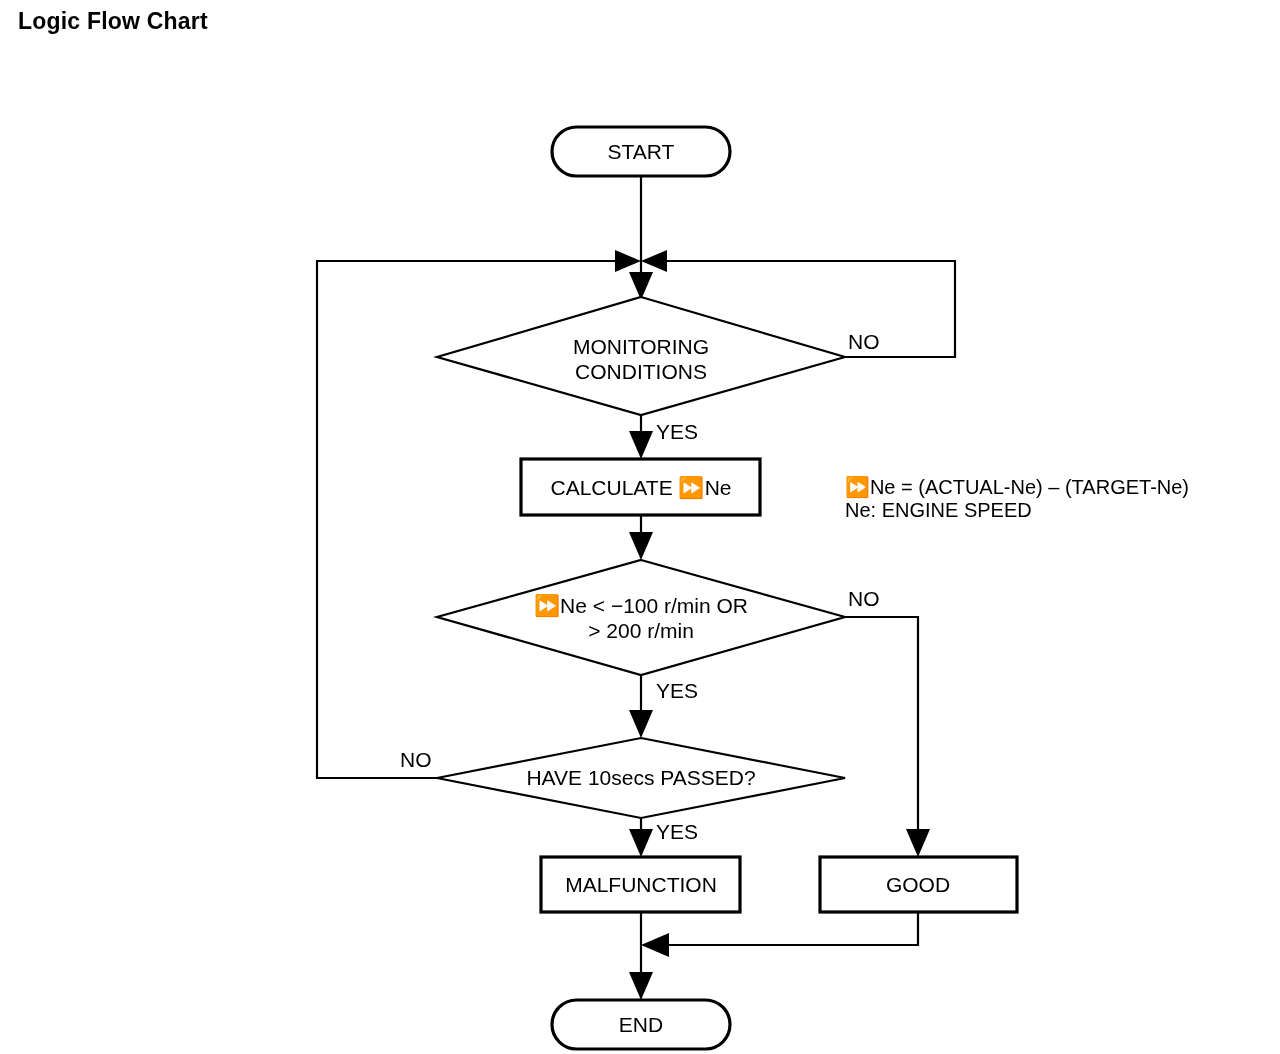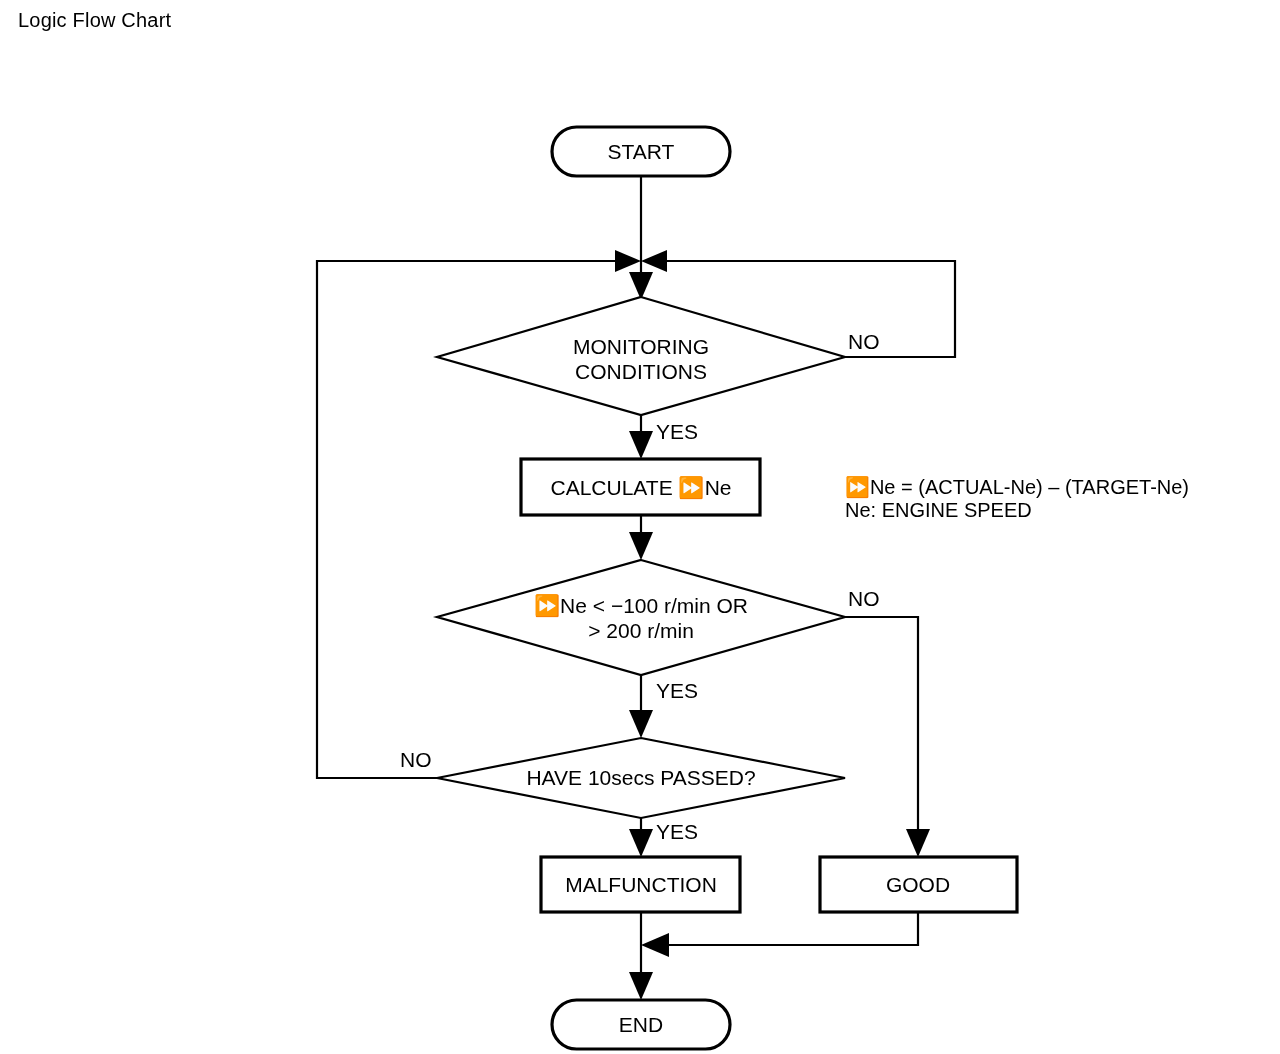"Logic Flow Chart" #page-title { font-size: 20px -> 23px; font-weight: normal -> bold }
